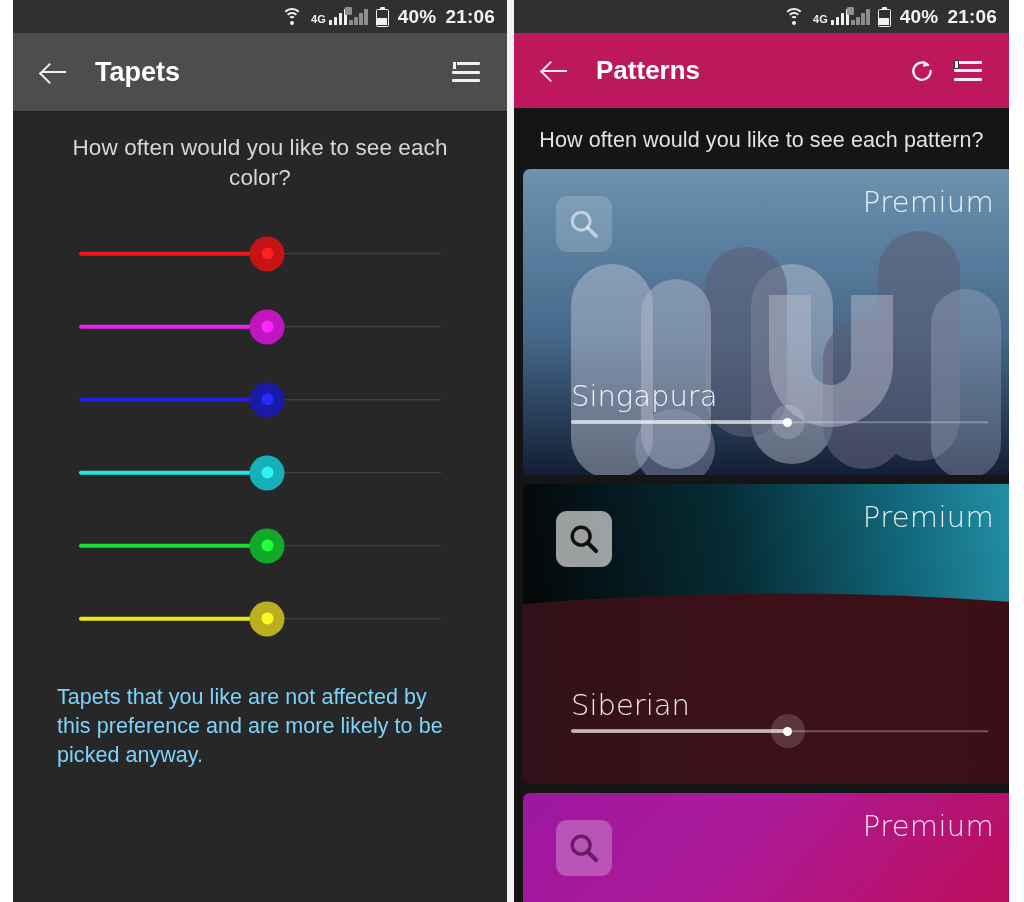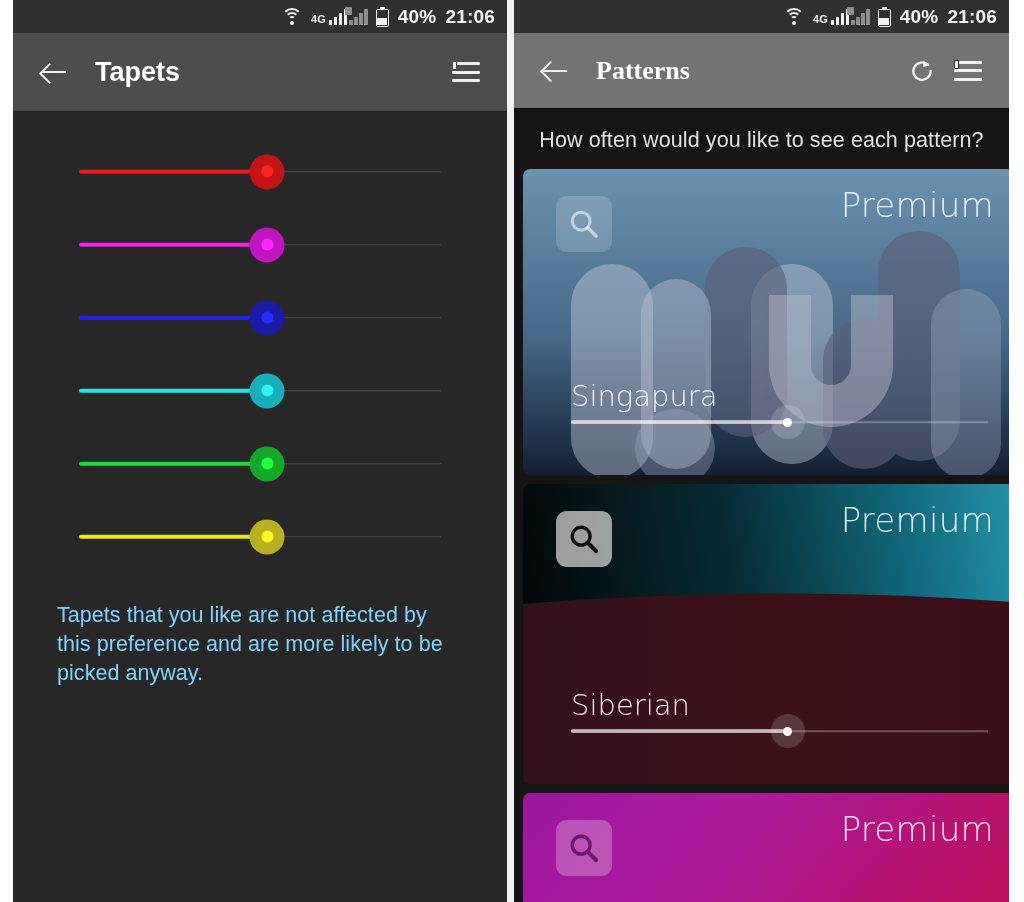"Patterns" .appbar.dark { background: #737373 -> #be185d; font-family: Liberation Serif, serif -> none }
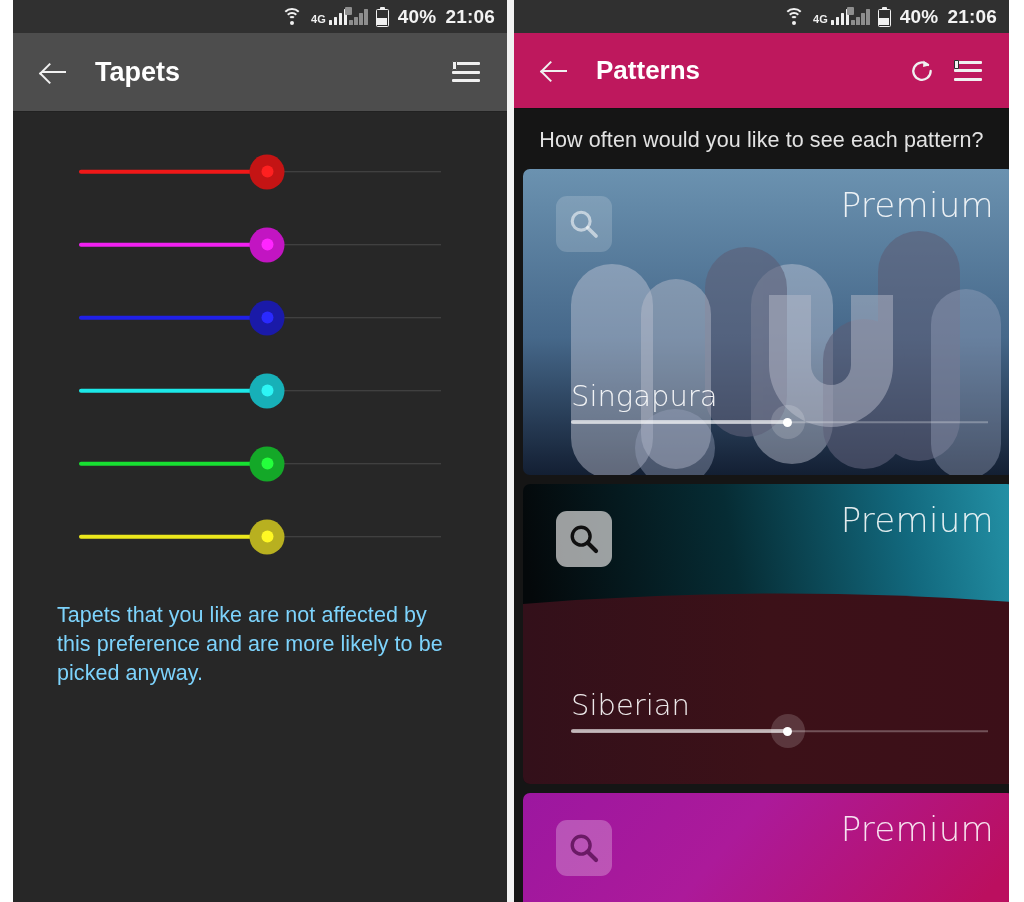"How often would you like to see each color?" div.prompt { html: none -> <div>How often would you like to see each color?</div> }
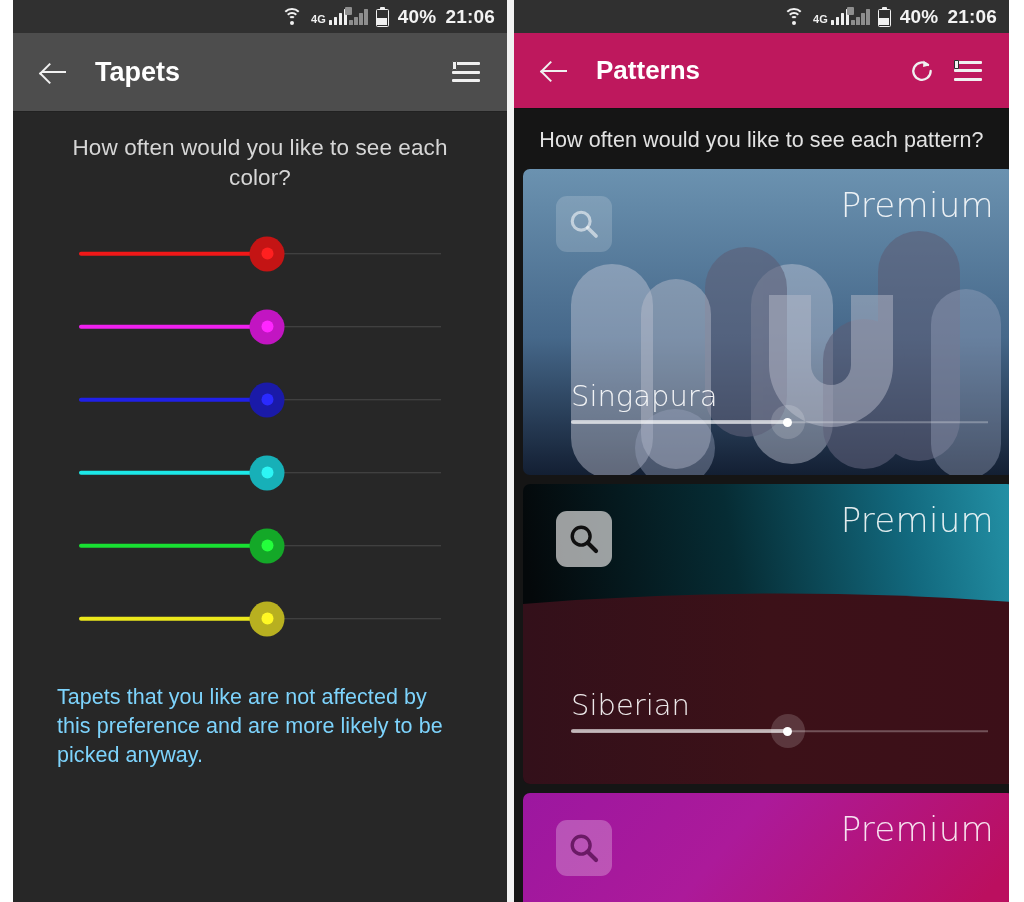"Premium" .premium { font-size: 34px -> 29px }
